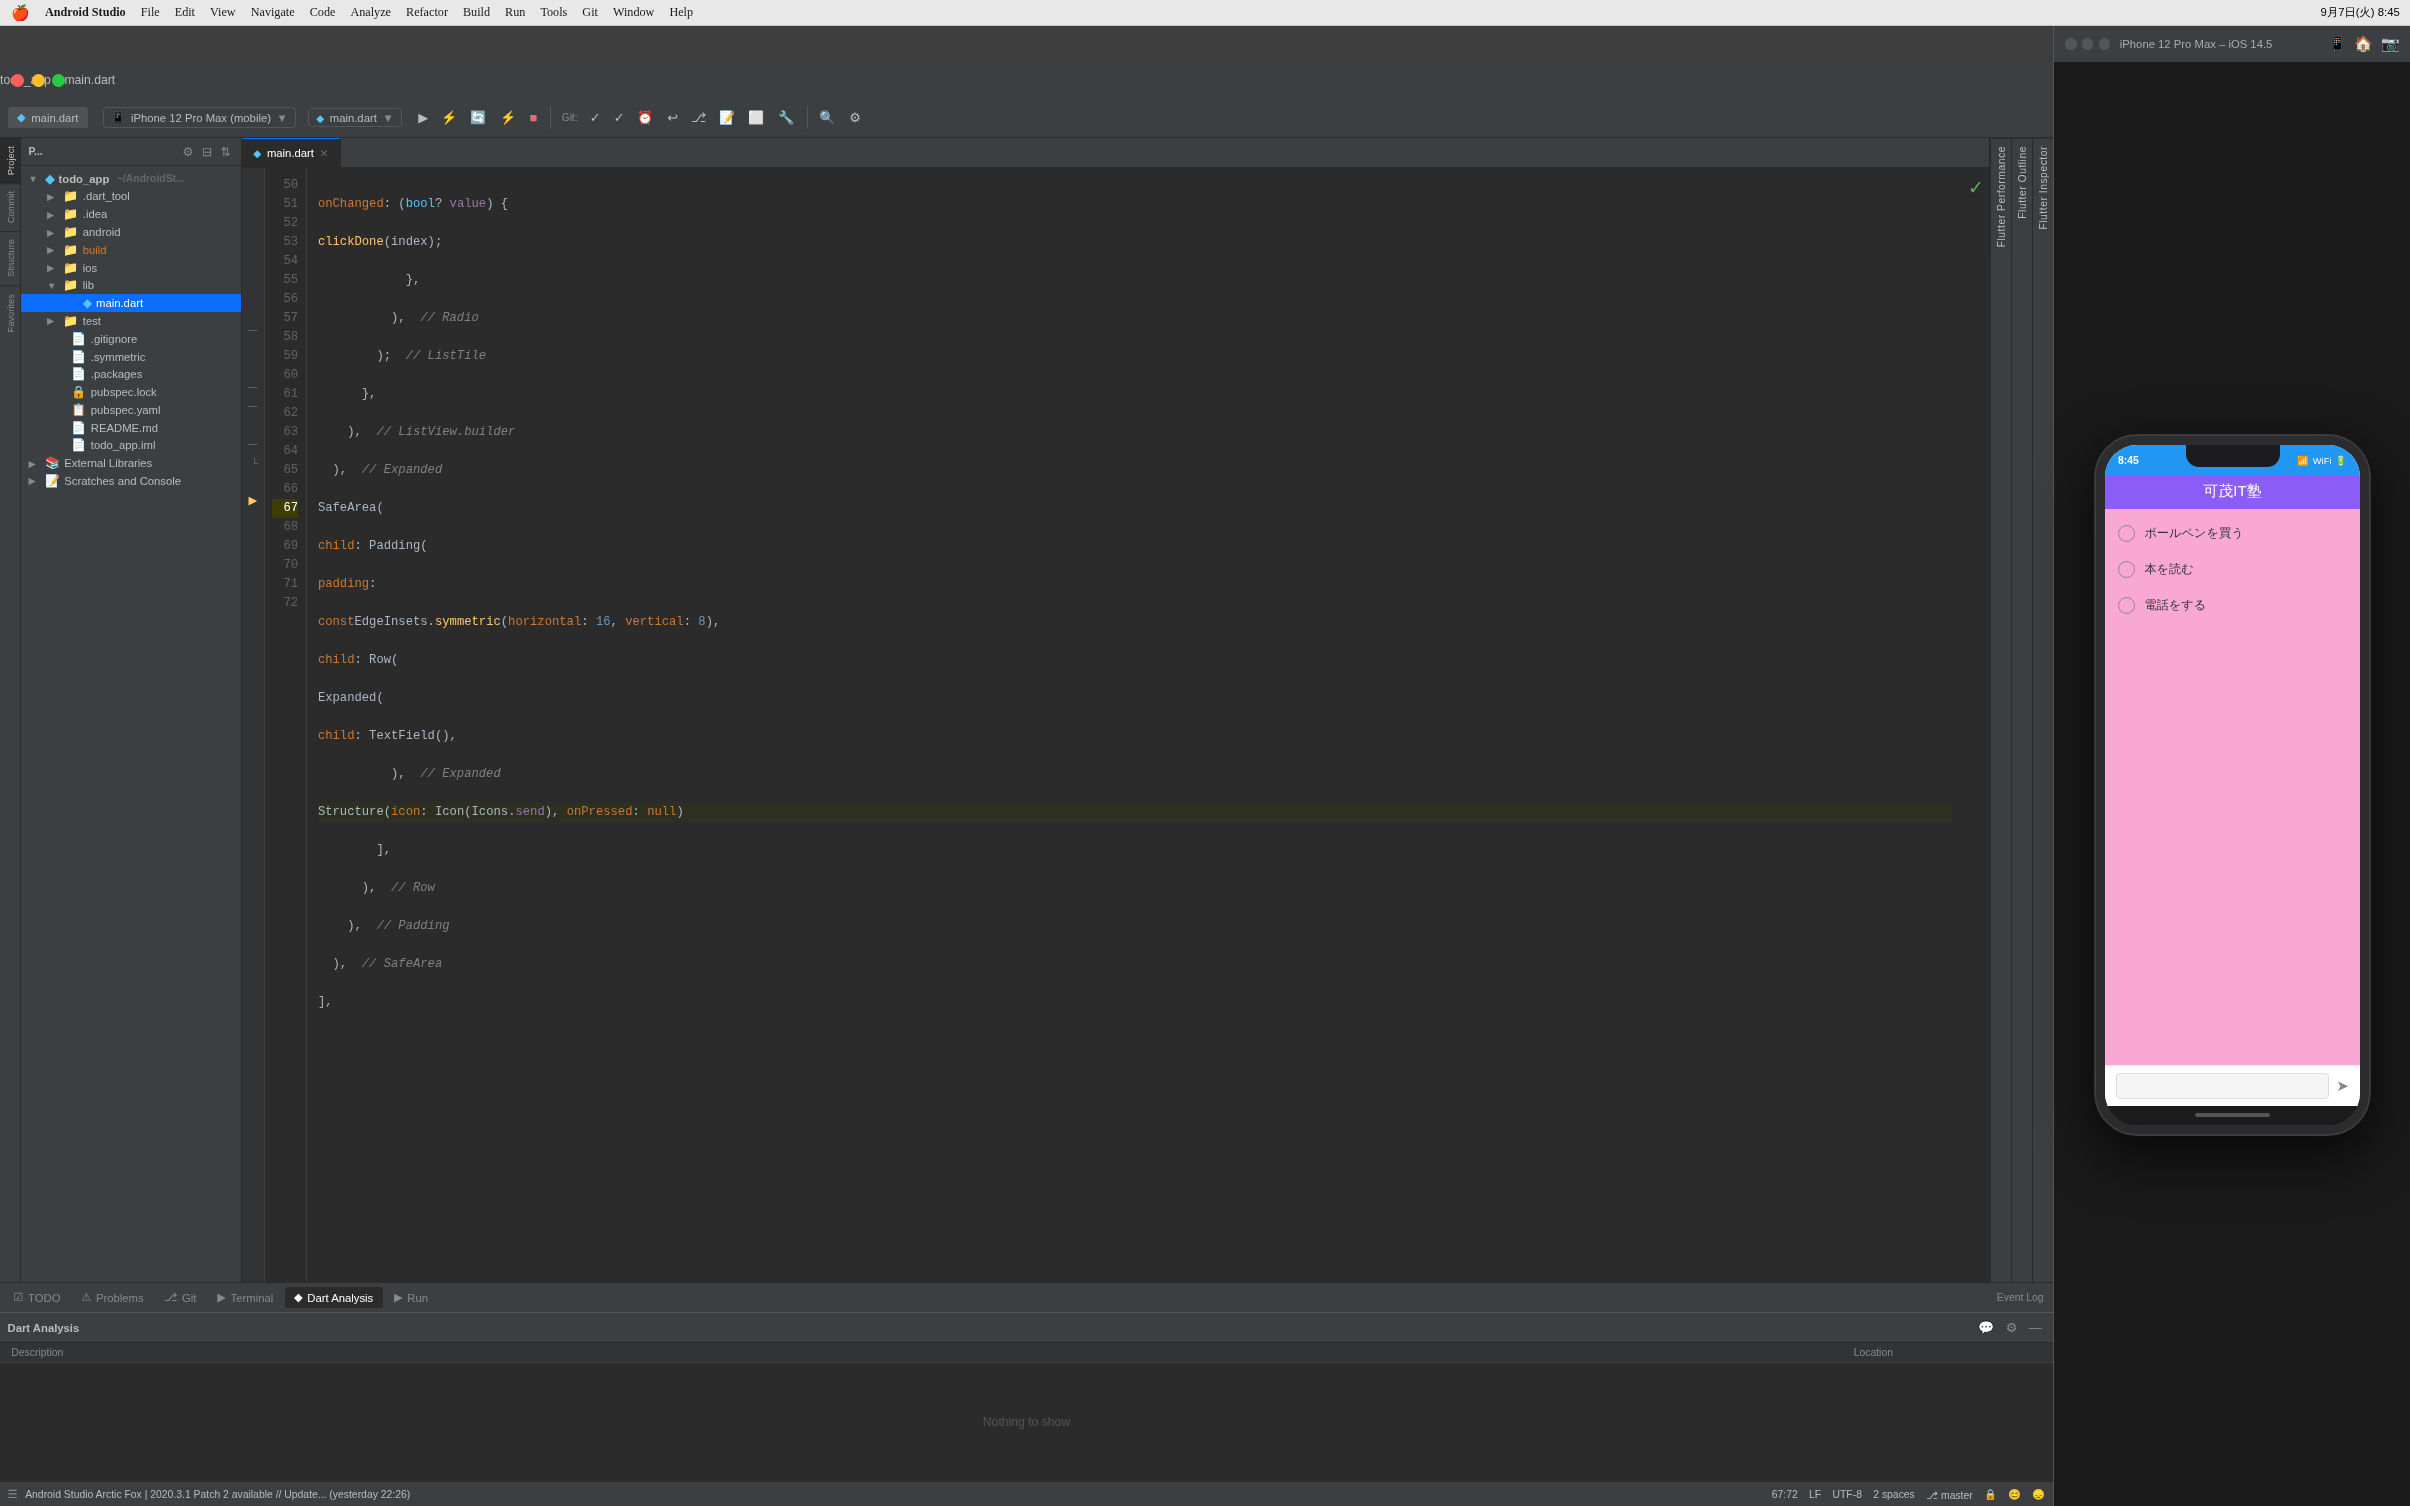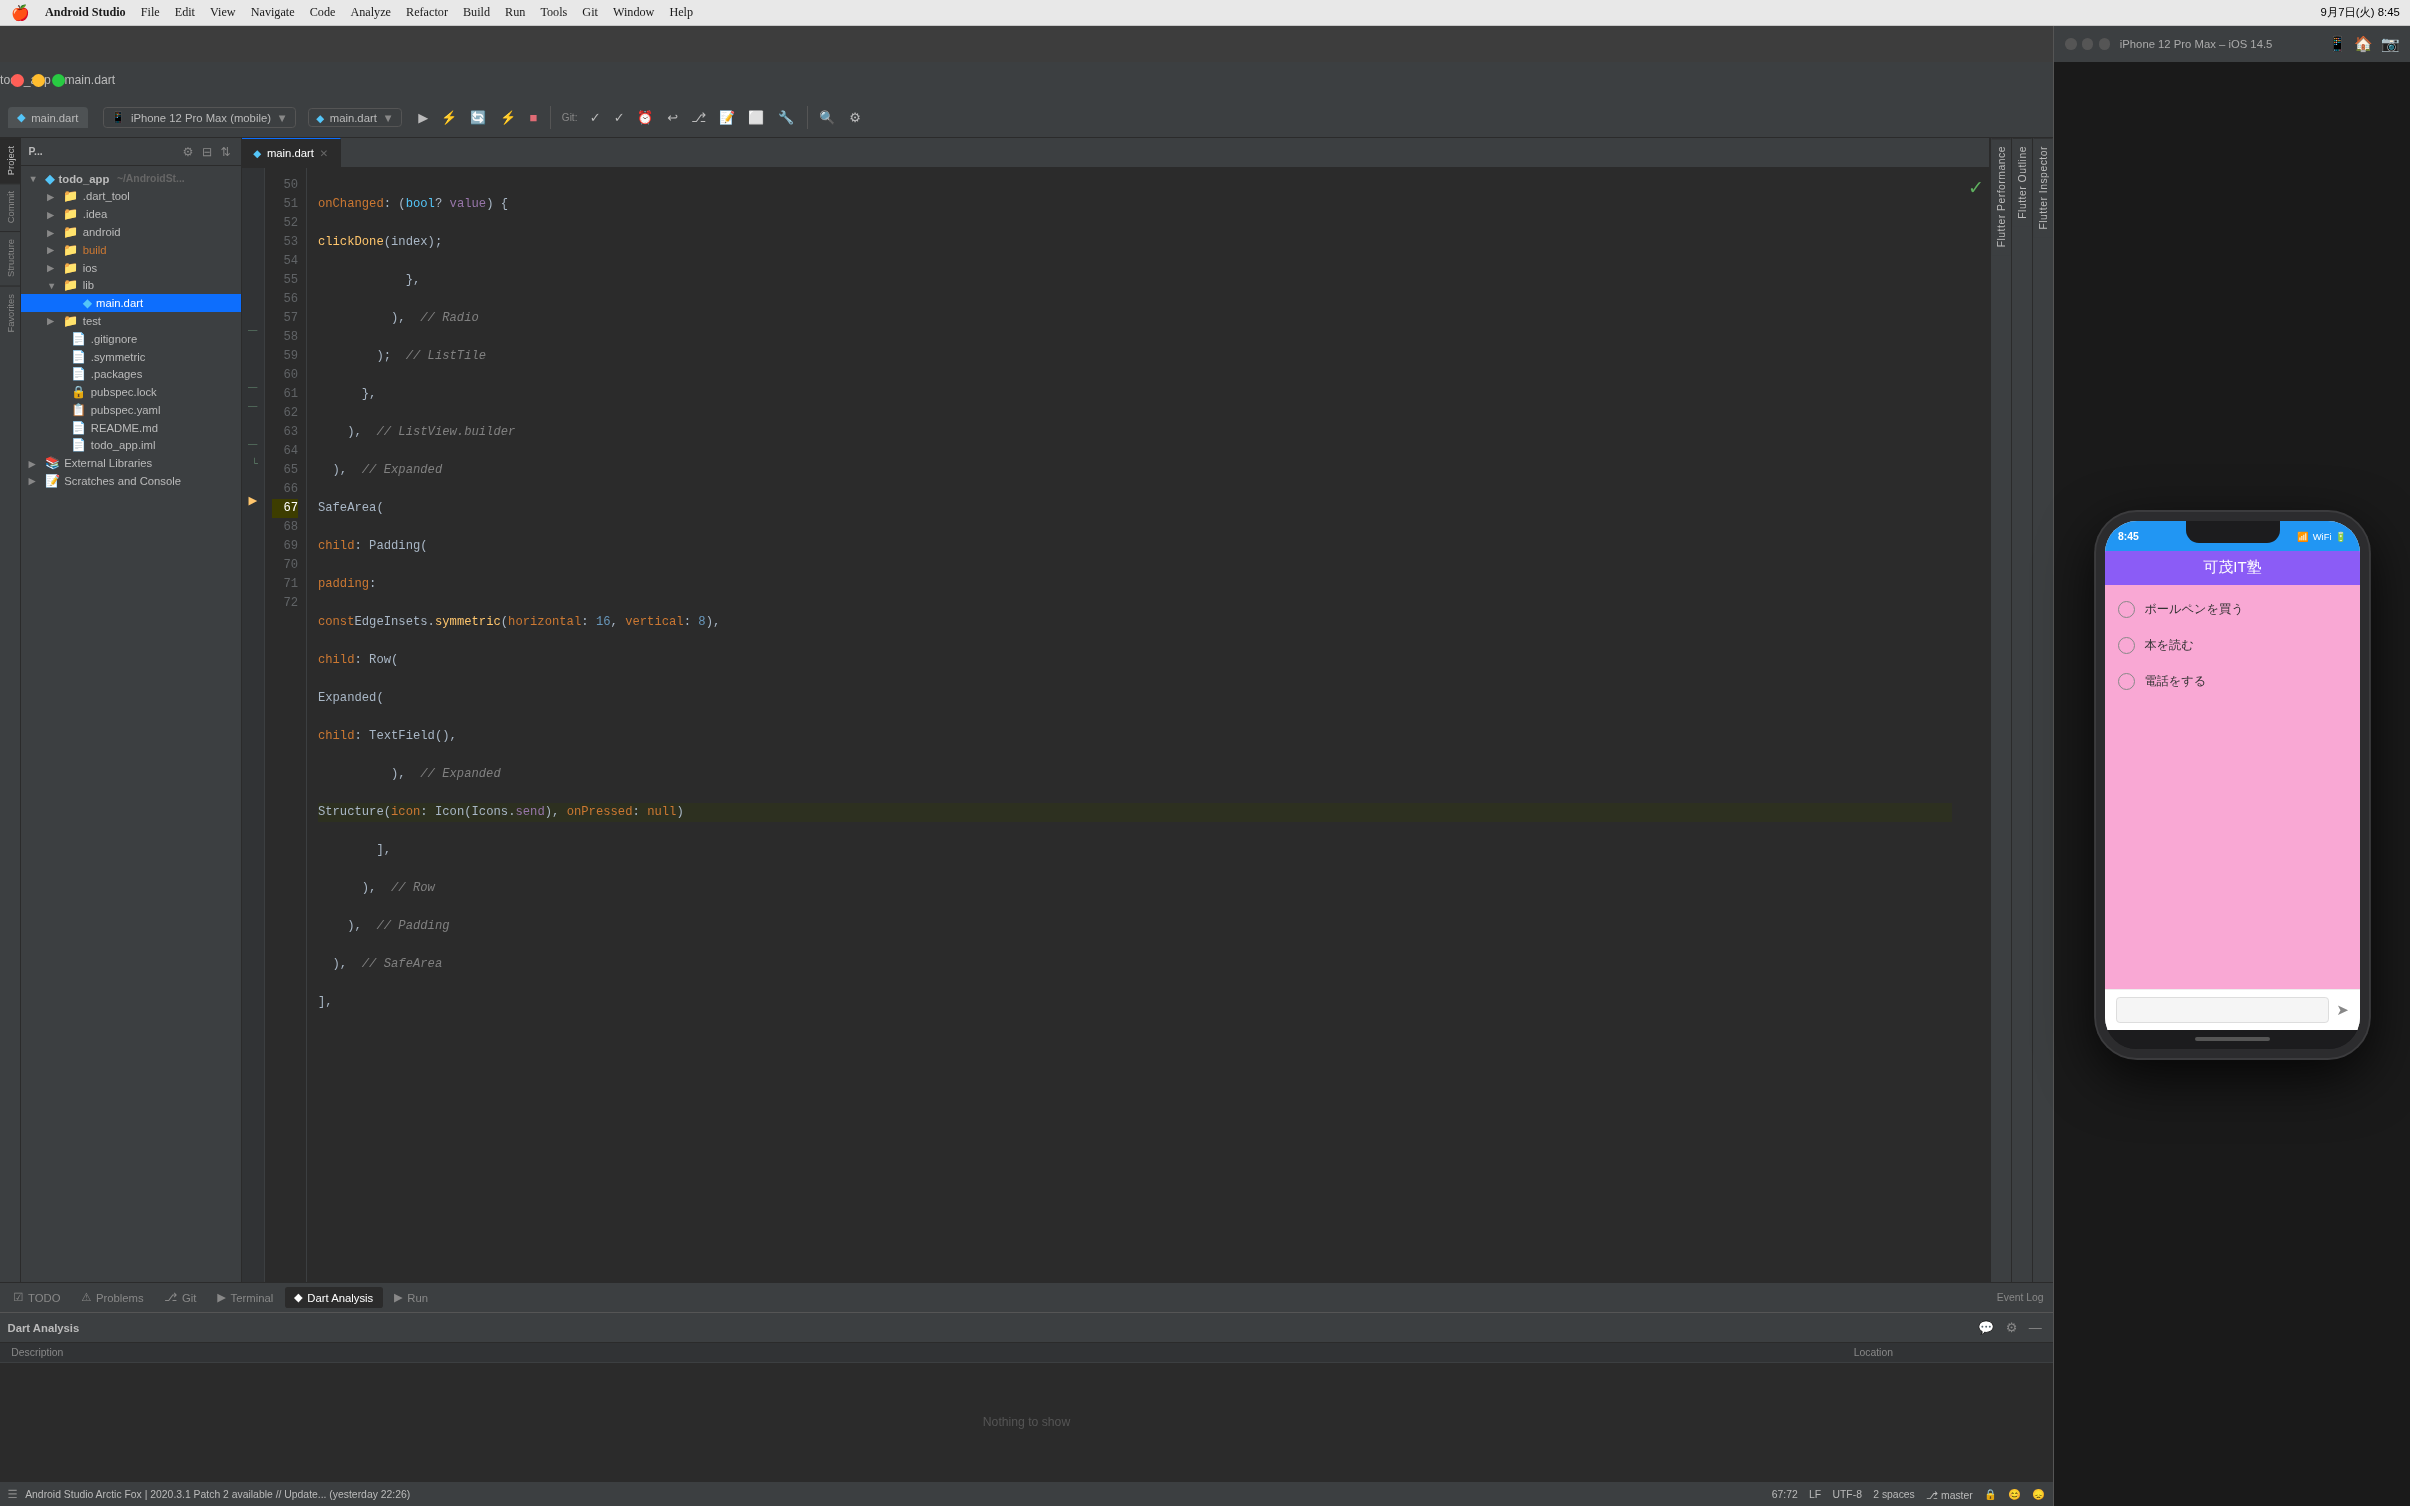"8:45" .phone-frame { height: 546px -> 698px }
